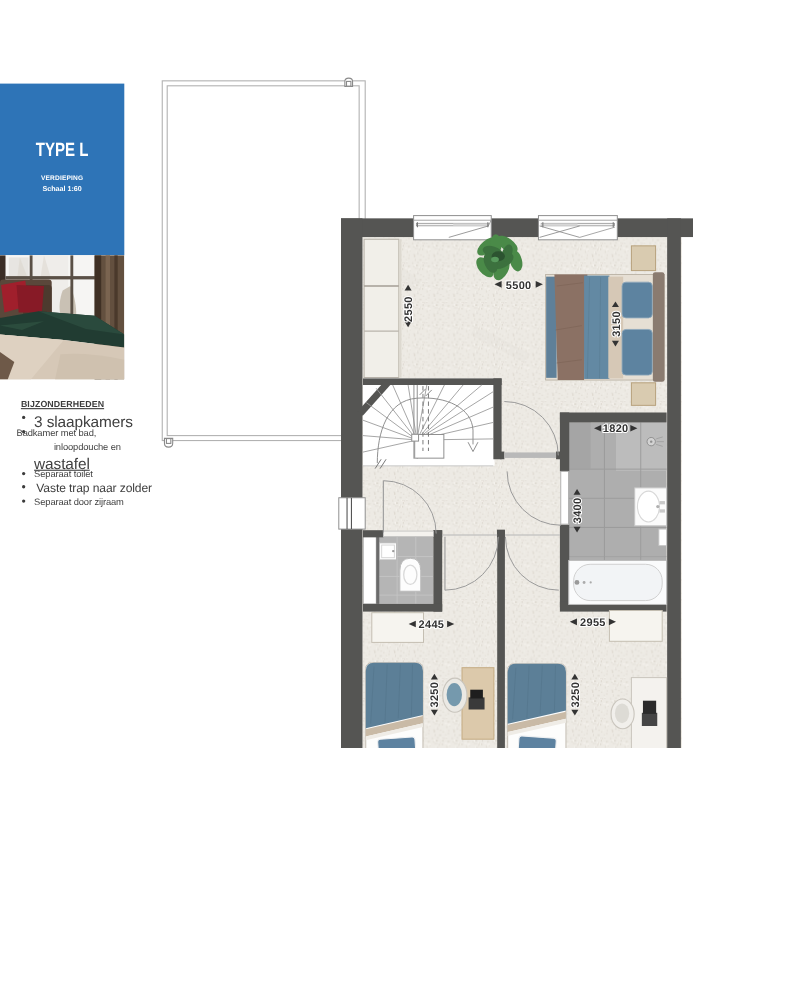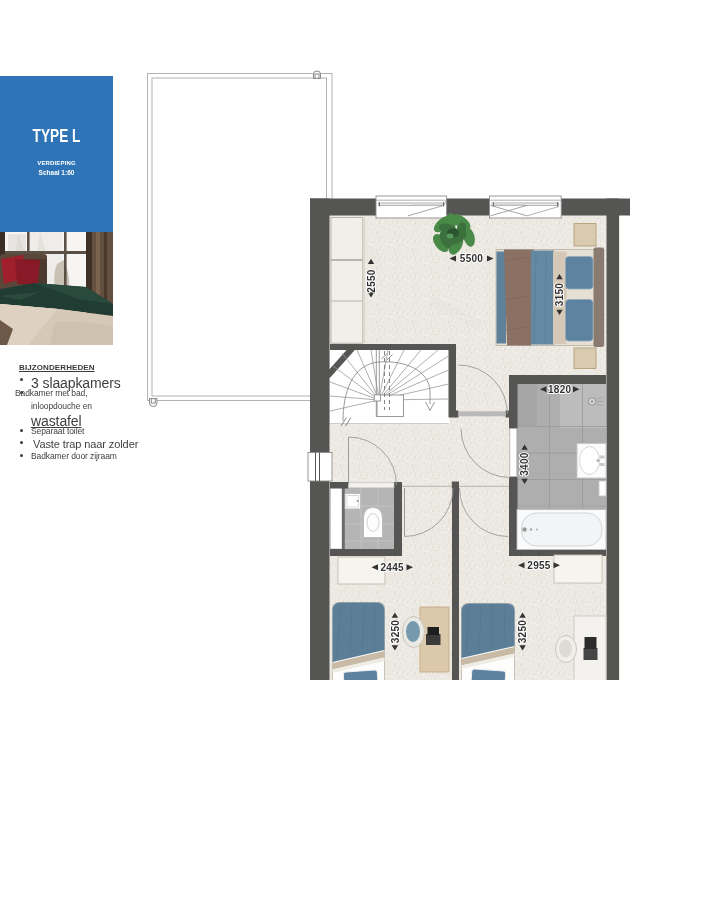"inloopdouche en" div.abs { left: 31px -> 49px }
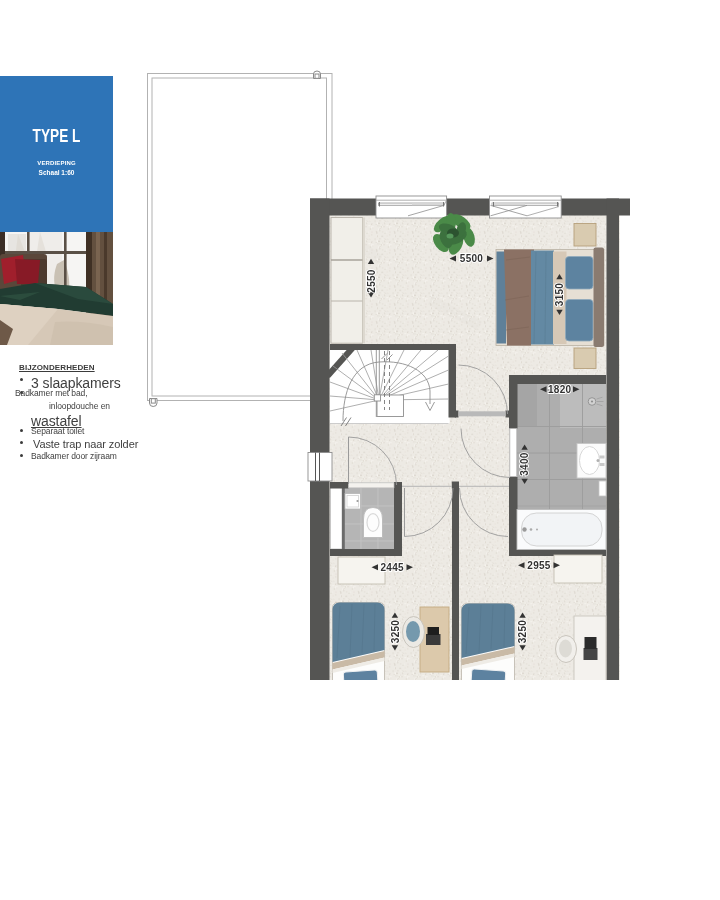"Badkamer door zijraam" div.abs { text: Badkamer -> Separaat }
